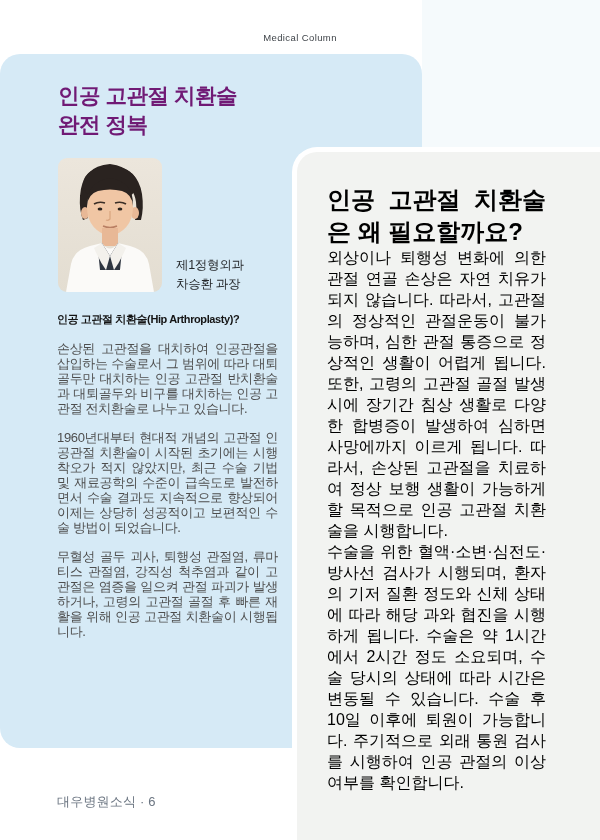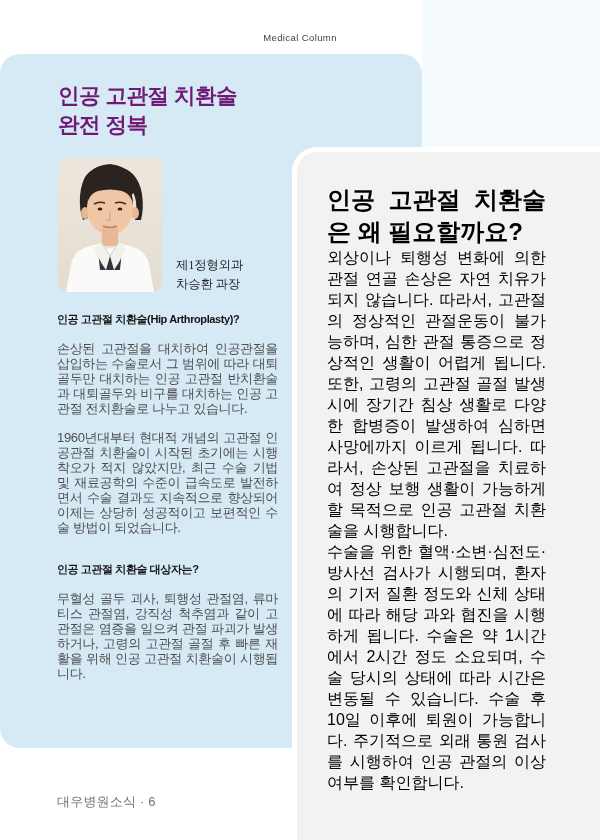"제1정형외과" .byline { font-family: Liberation Serif, serif -> none }
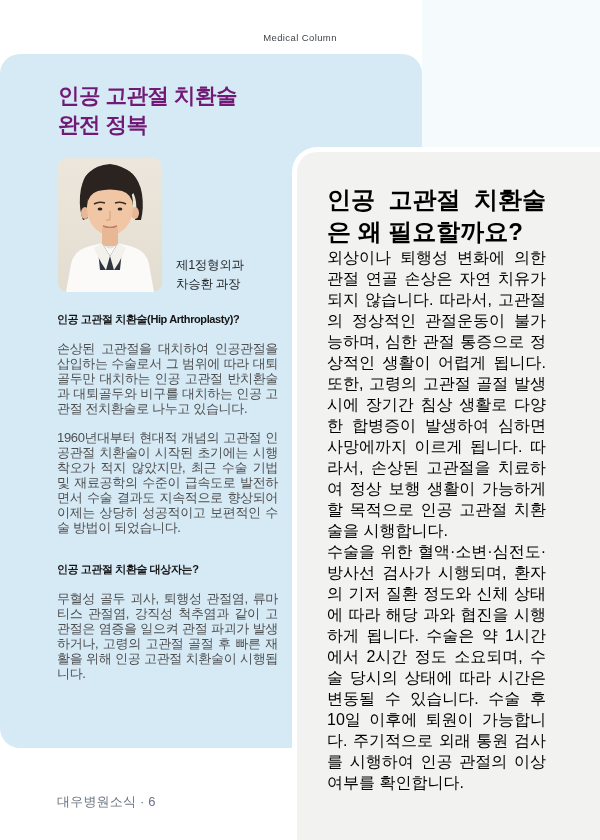"인공 고관절 치환술 대상자는?" h2.h-later { html: <h2>인공 고관절 치환술 대상자는?</h2> -> none }
